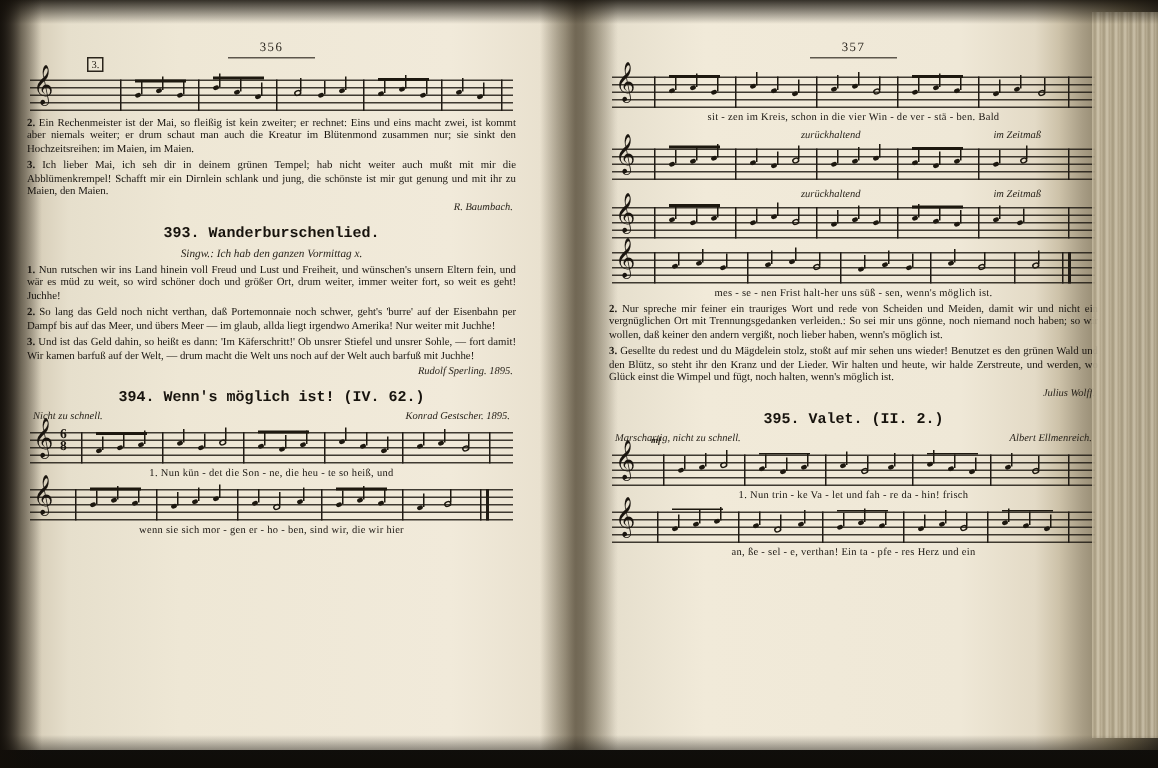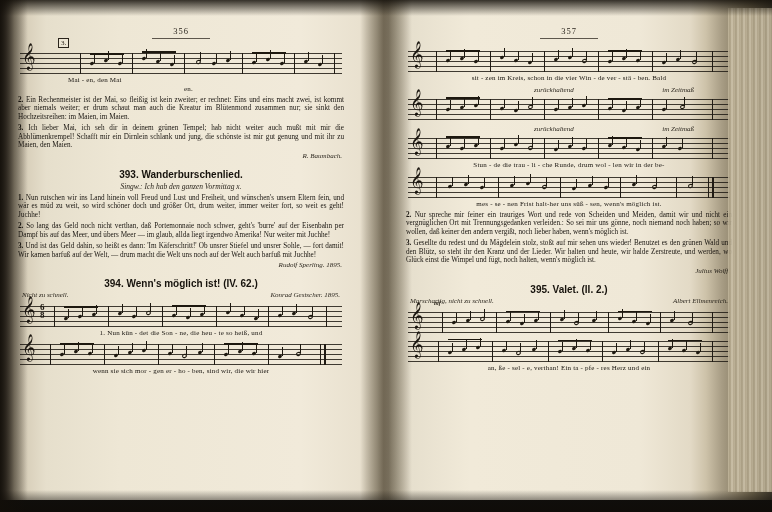"Mai - en, den Mai" div.lyric-line { html: <div>Mai - en, den Mai</div> -> none }
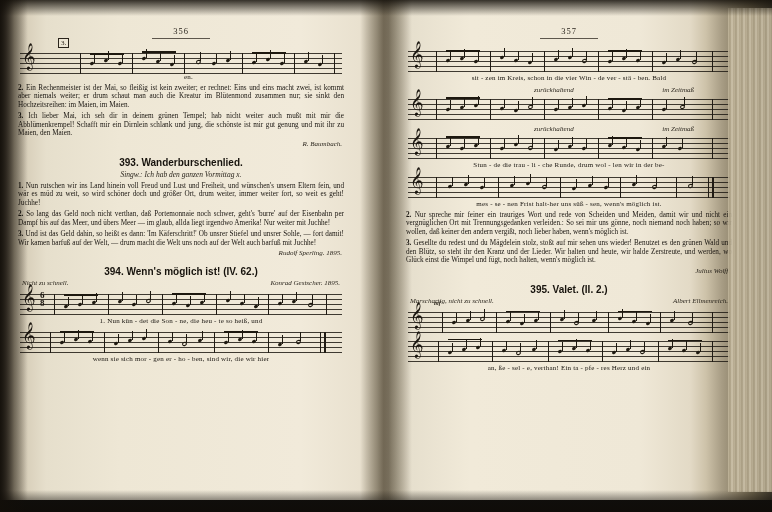"en." div.lyric-line { html: <div>en.</div> -> none }
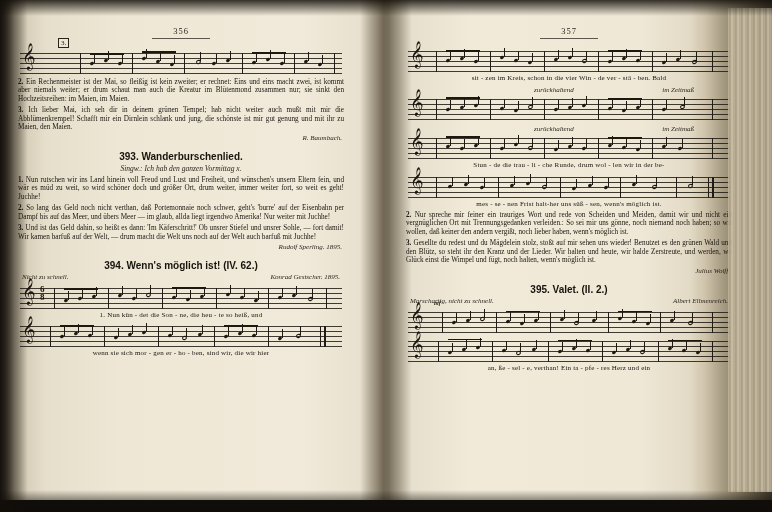"393. Wanderburschenlied." .song-title { font-family: Liberation Sans, sans-serif -> Liberation Mono, monospace }
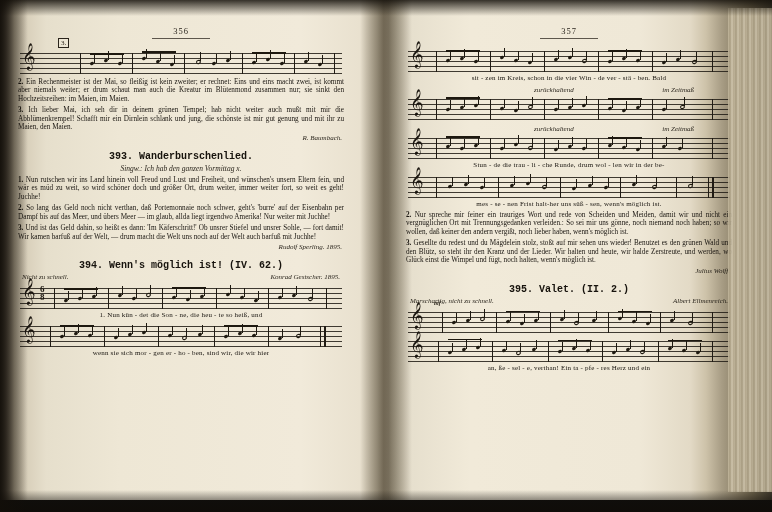"Stun - de die trau" div.lyric-line { html: <div>Stun - de die trau - li - che Runde, drum wol - len wir in der be-</div> -> none }
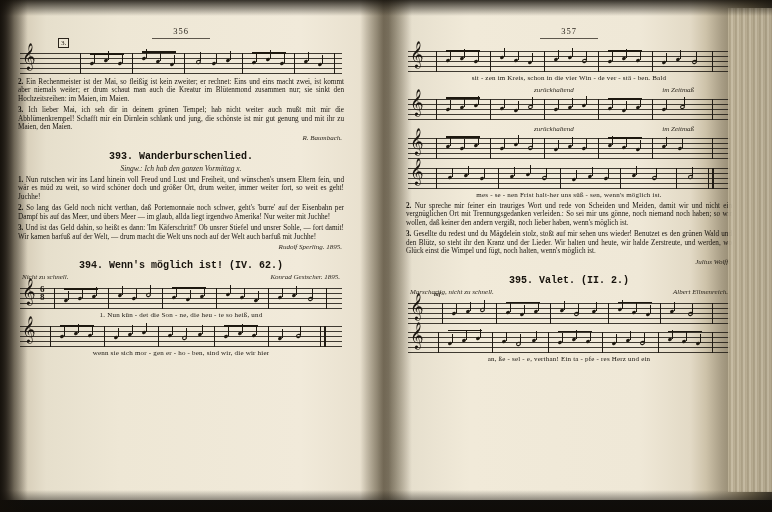"1. Nun trin - ke" div.lyric-line { html: none -> <div>1. Nun trin - ke Va - let und fah - re da - hin! frisch</div> }
